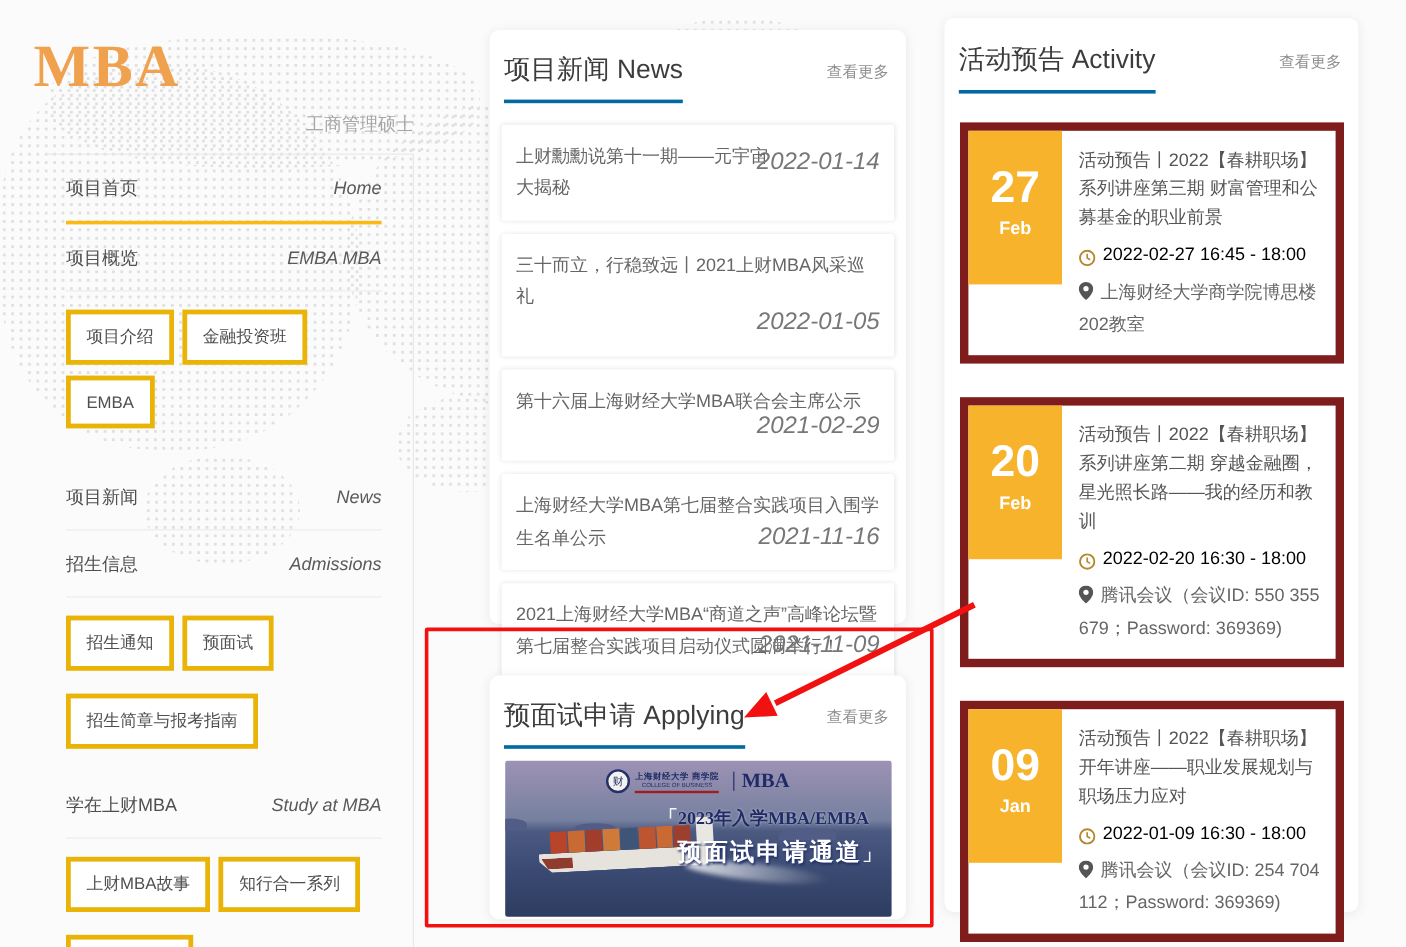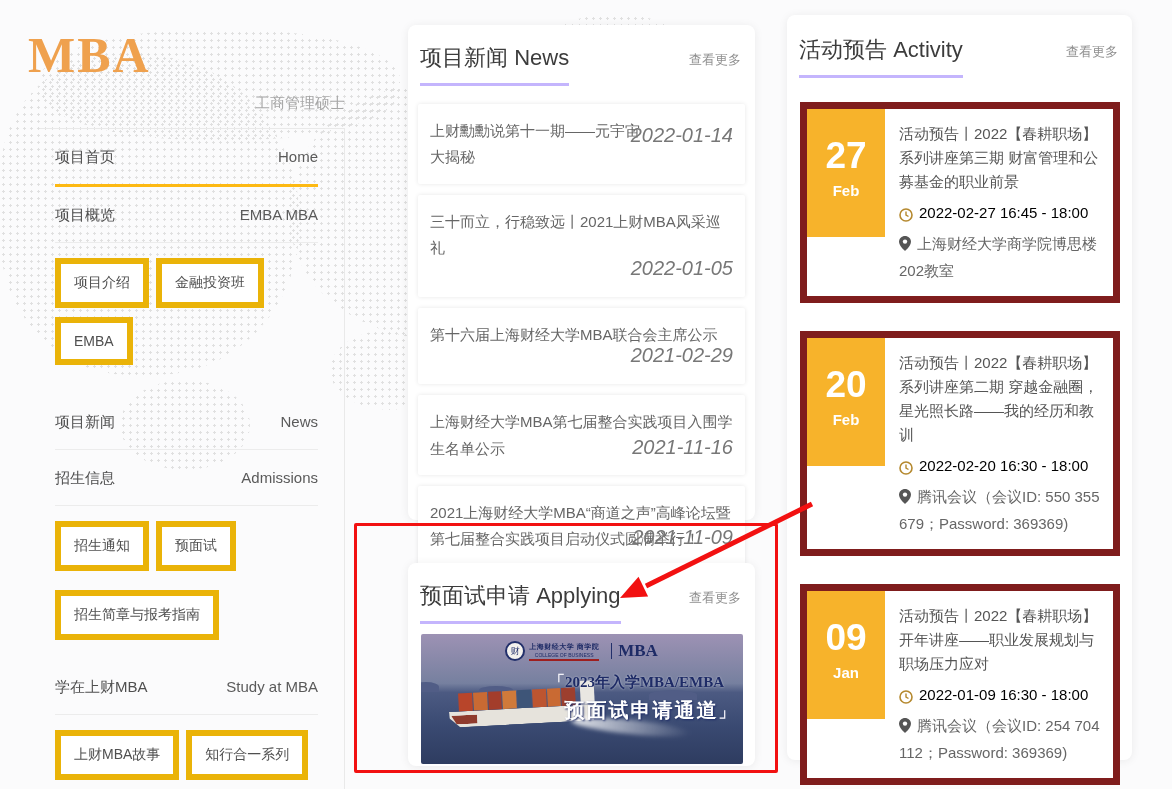"项目新闻 News" .panel-title { border-bottom: 3px solid #c4b5fd -> 3px solid #0369a1 }
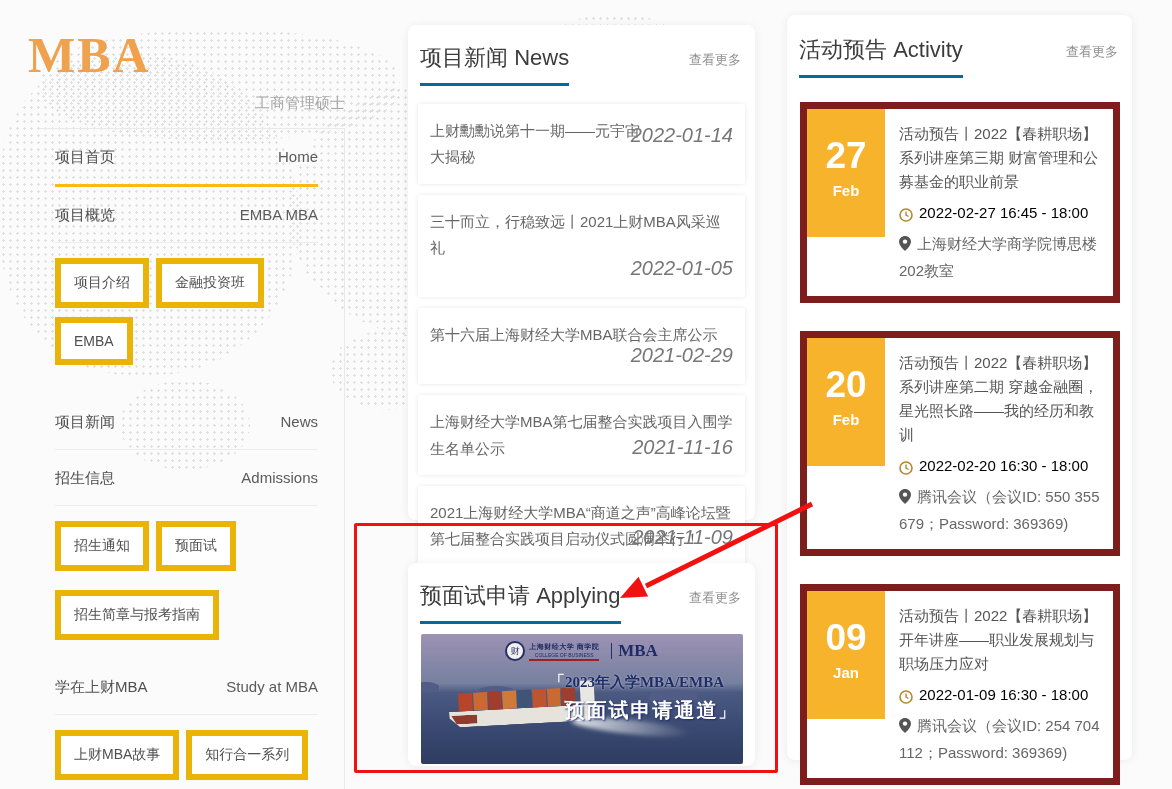"Home" .side-row .en { font-style: none -> italic }
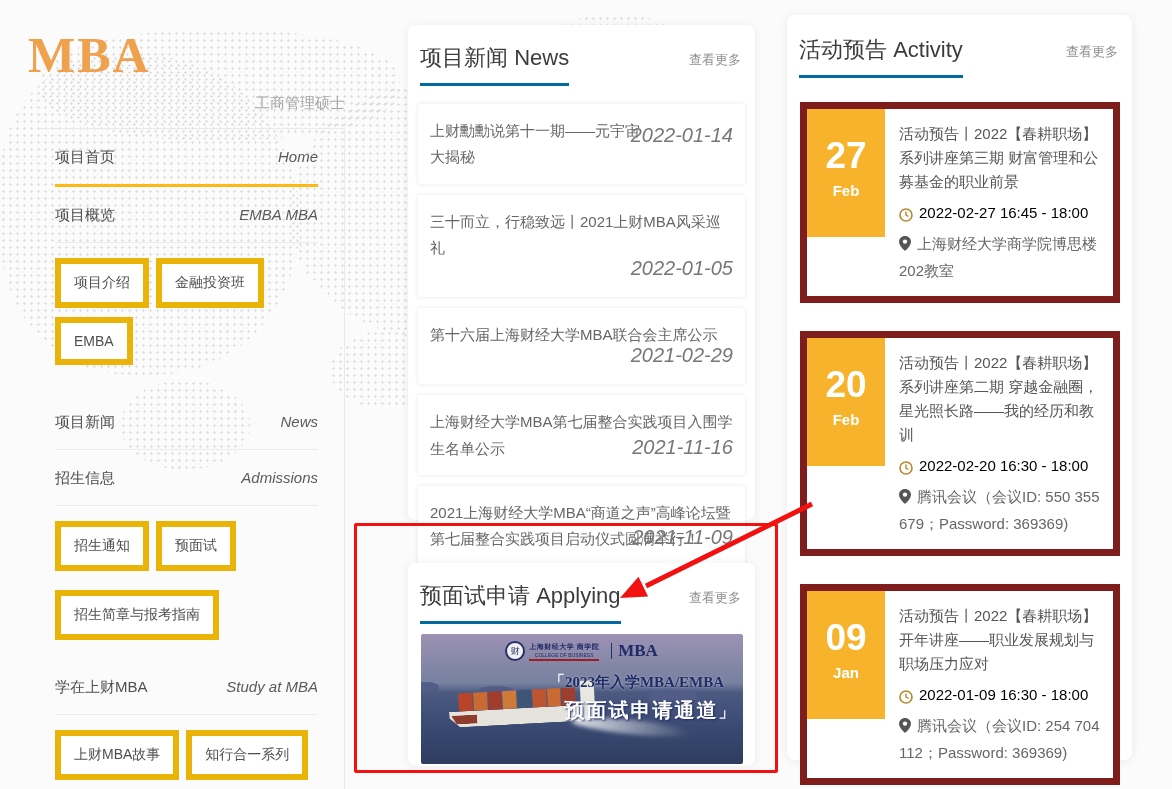"项目介绍" .tag { border: 6px solid #eab308 -> 4px solid #eab308 }
